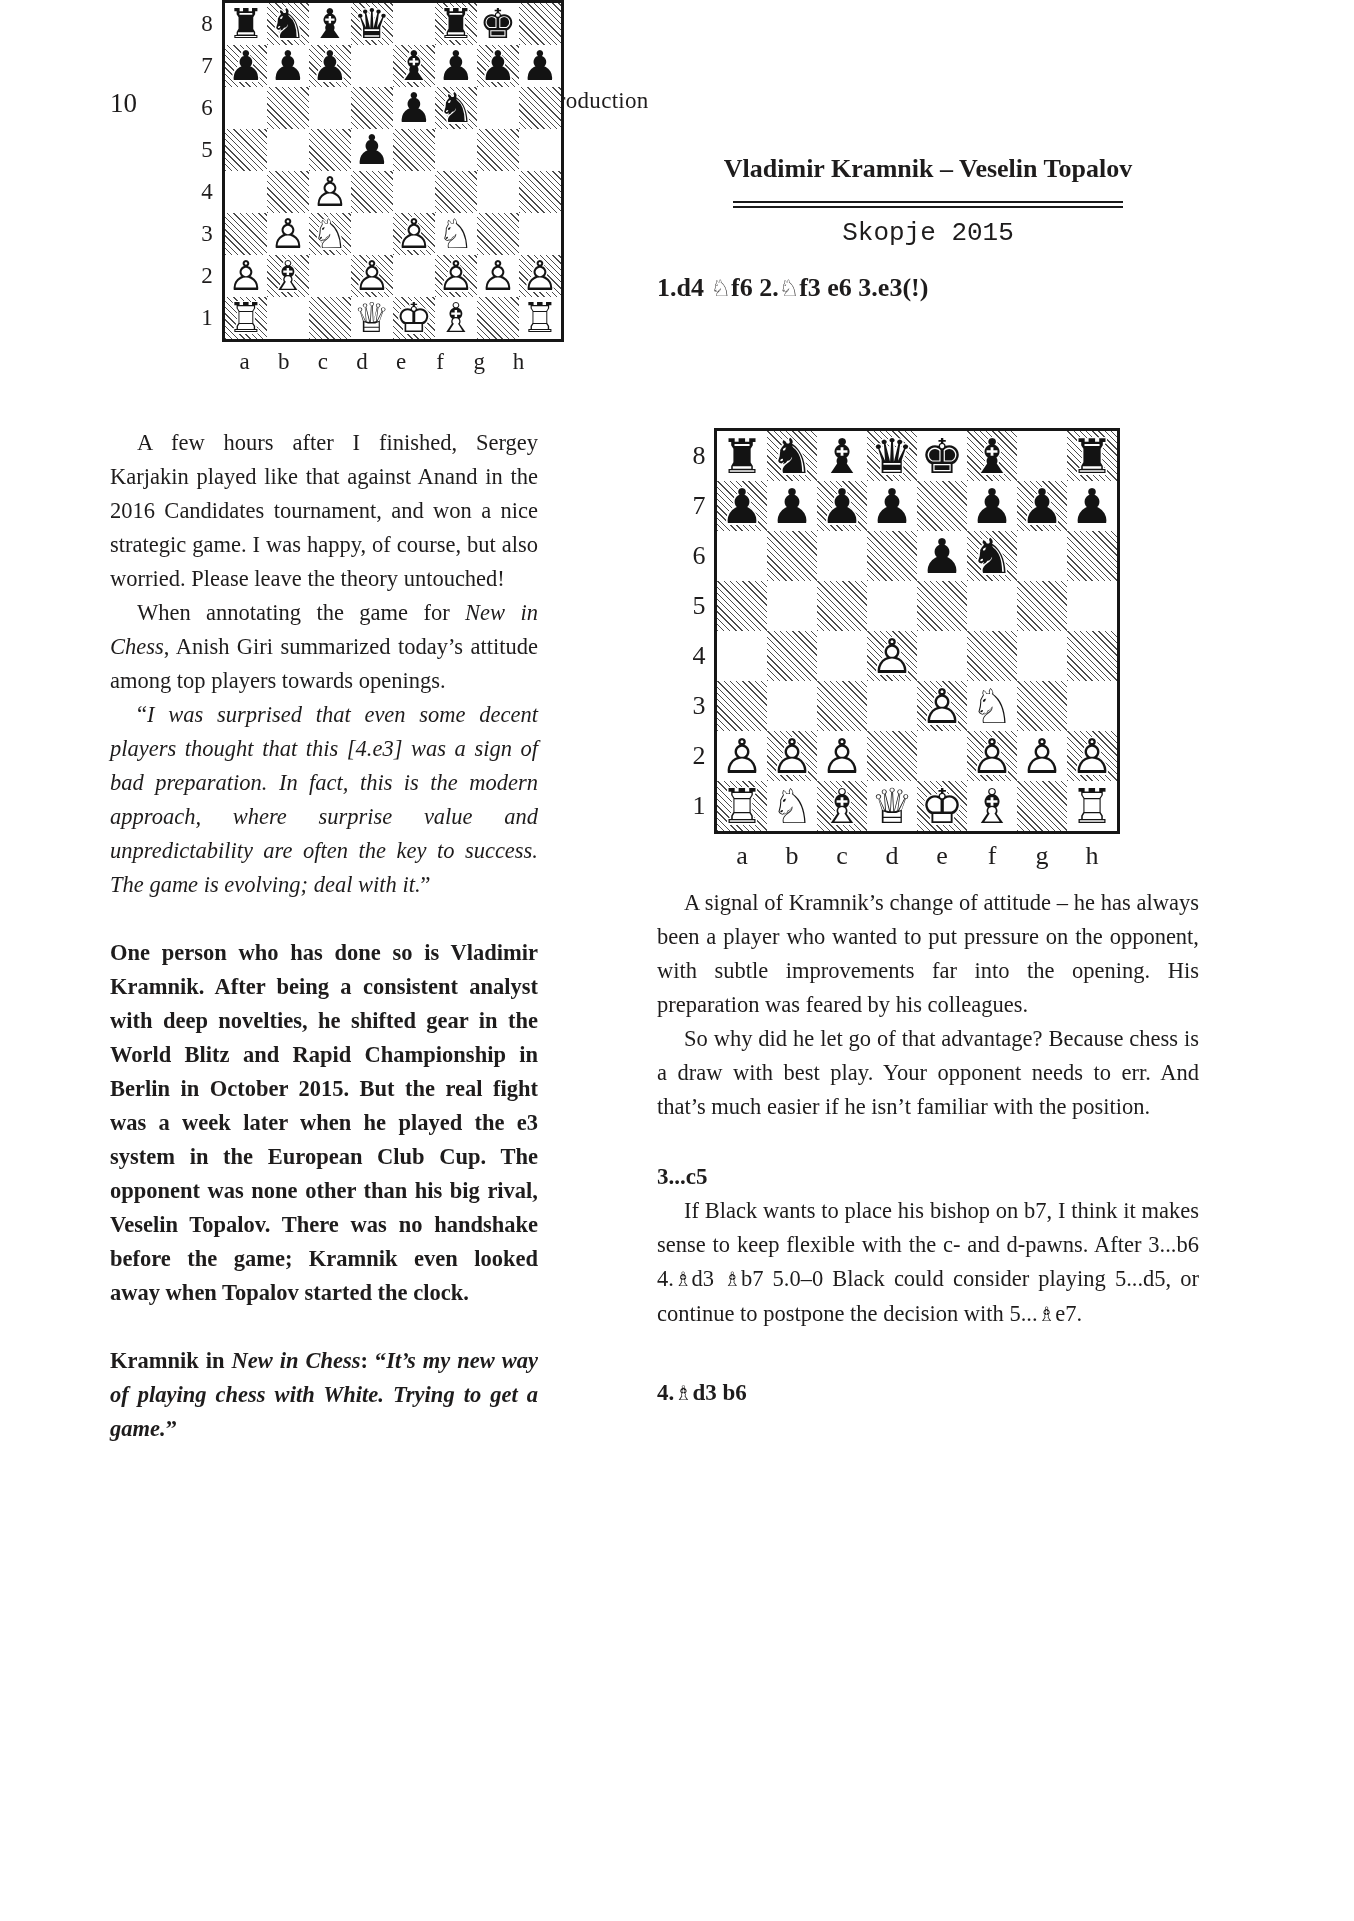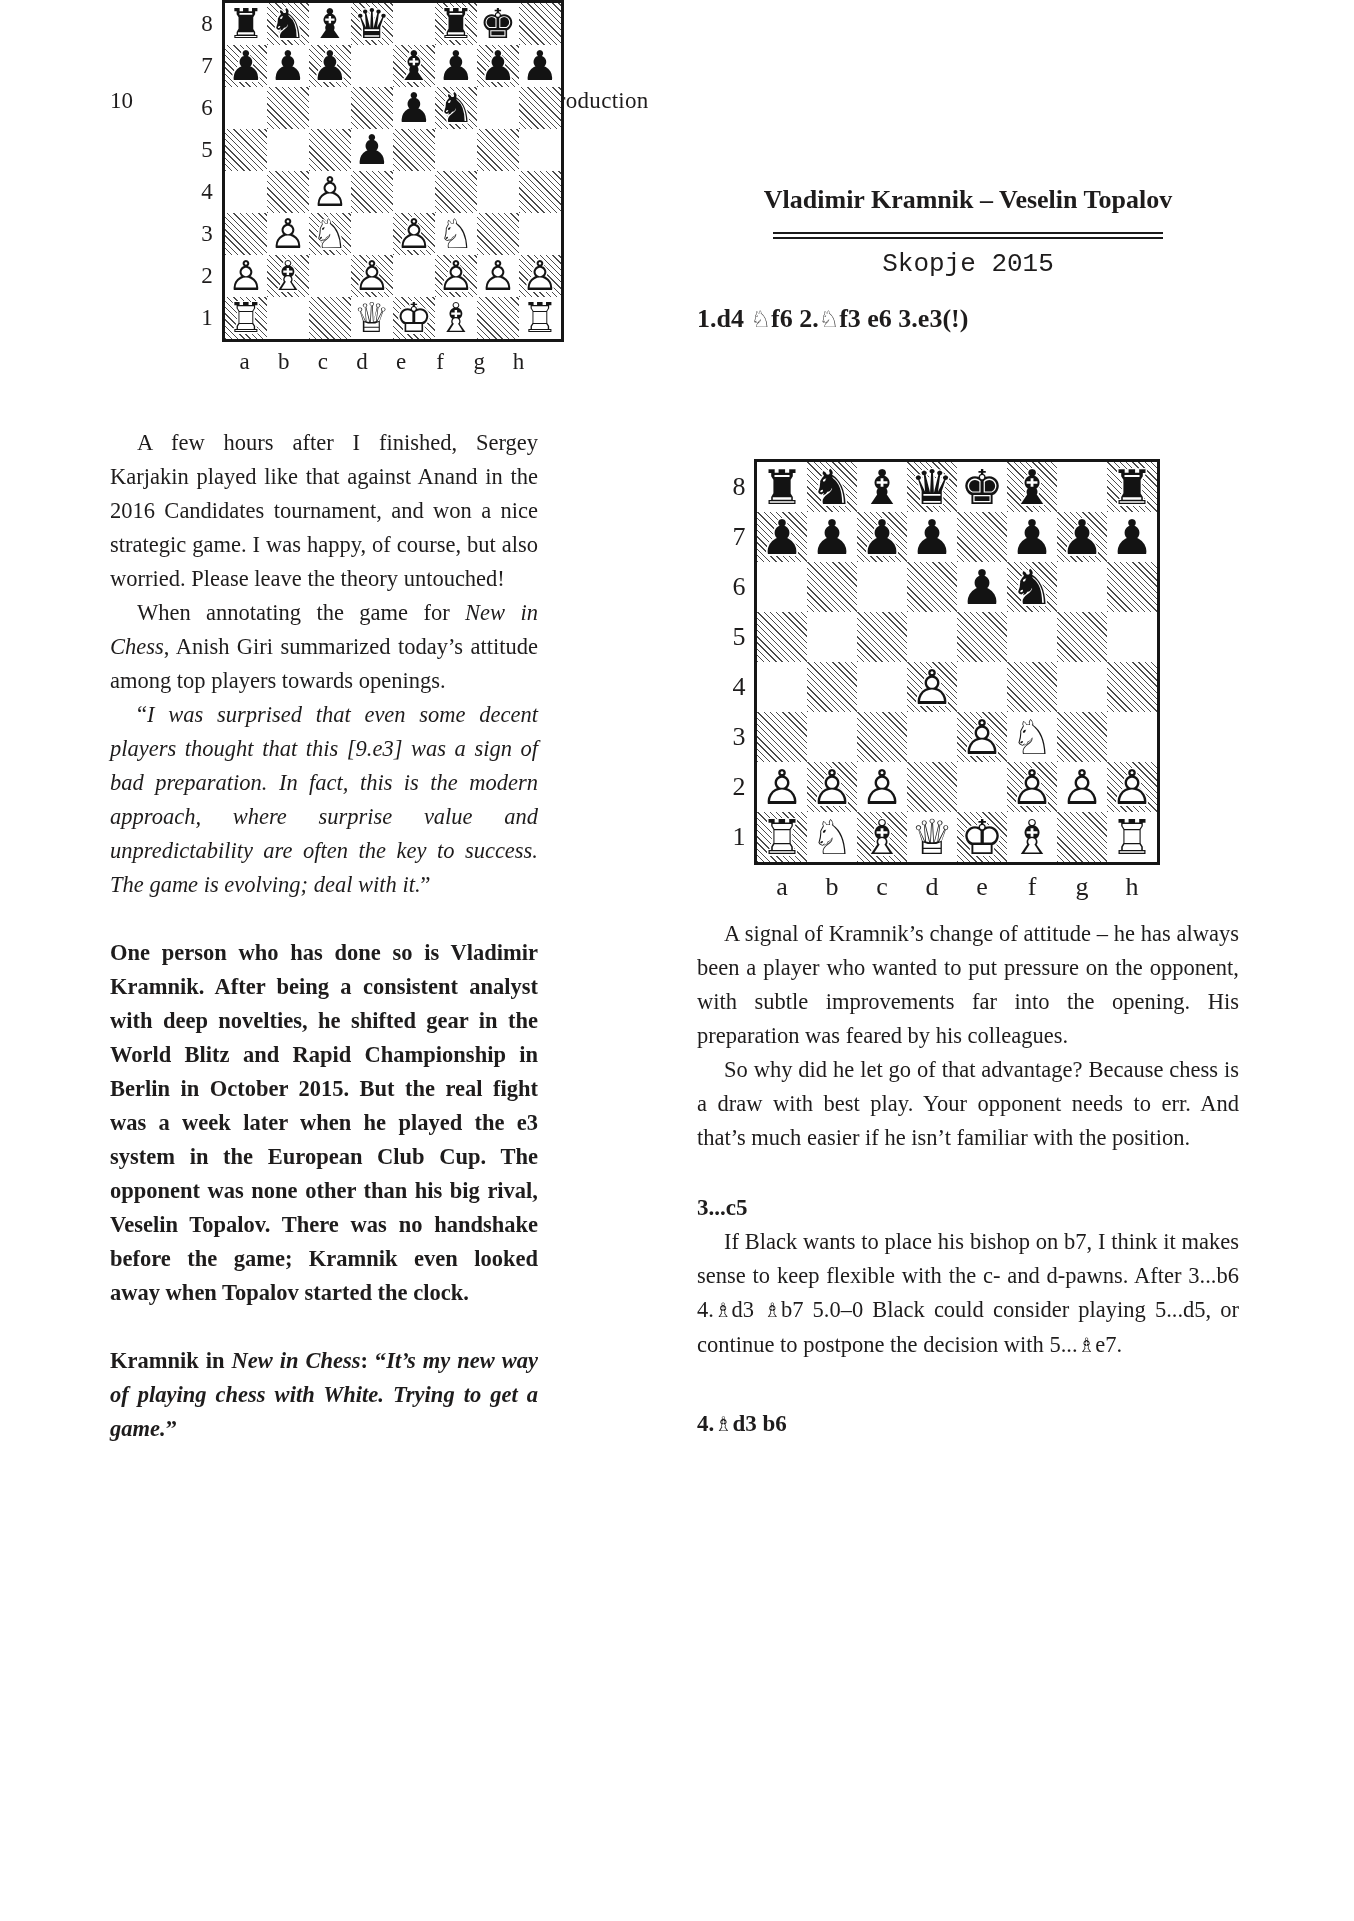"10" .hdr-num { font-size: 23px -> 27px }
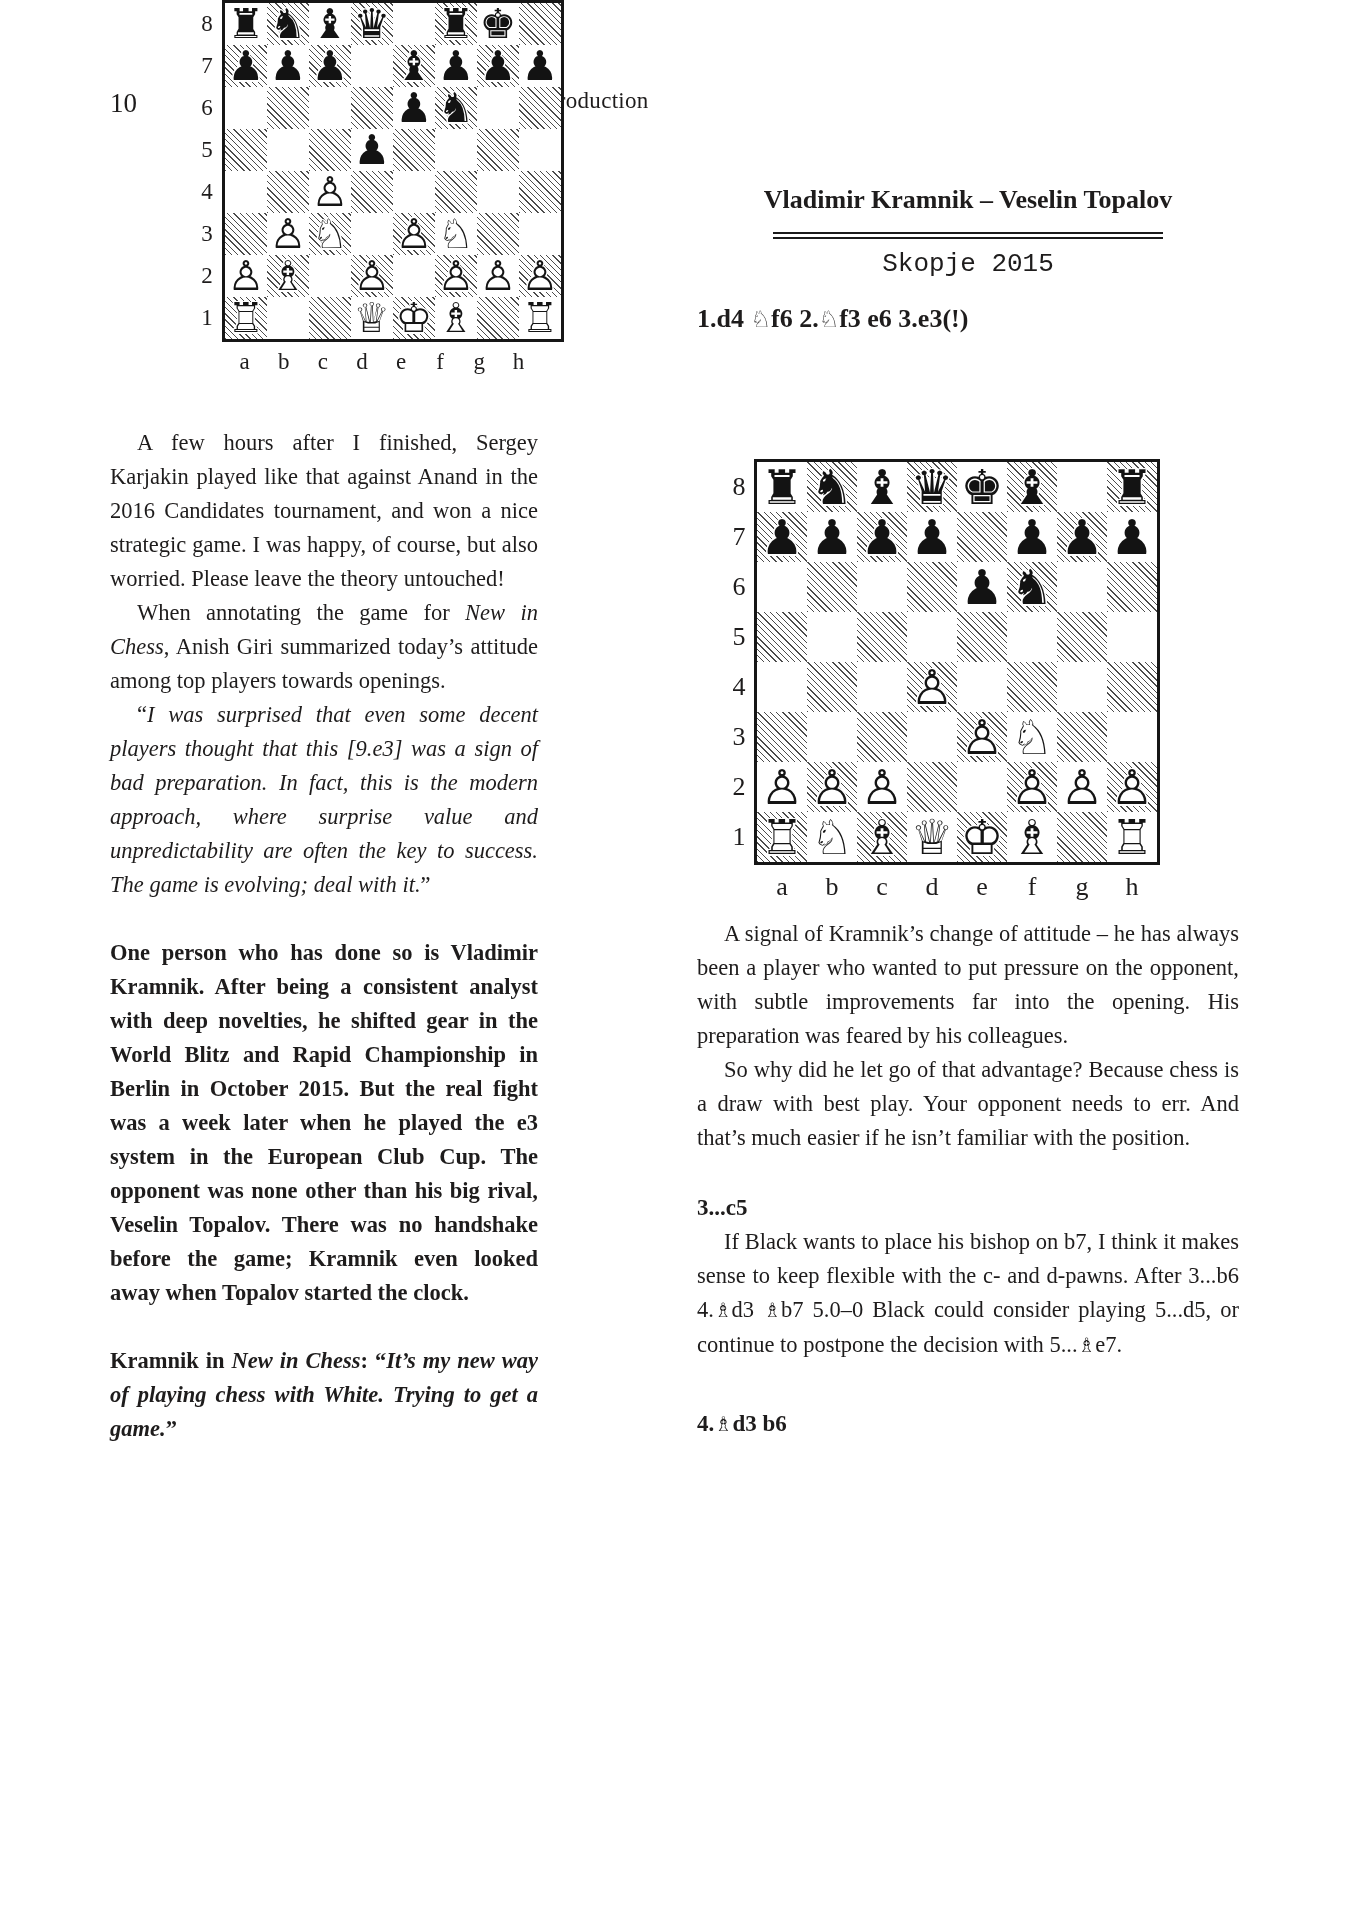"Vladimir Kramnik – Veselin Topalov" #right-col { left: 697px -> 657px; margin-top: 31px -> none }
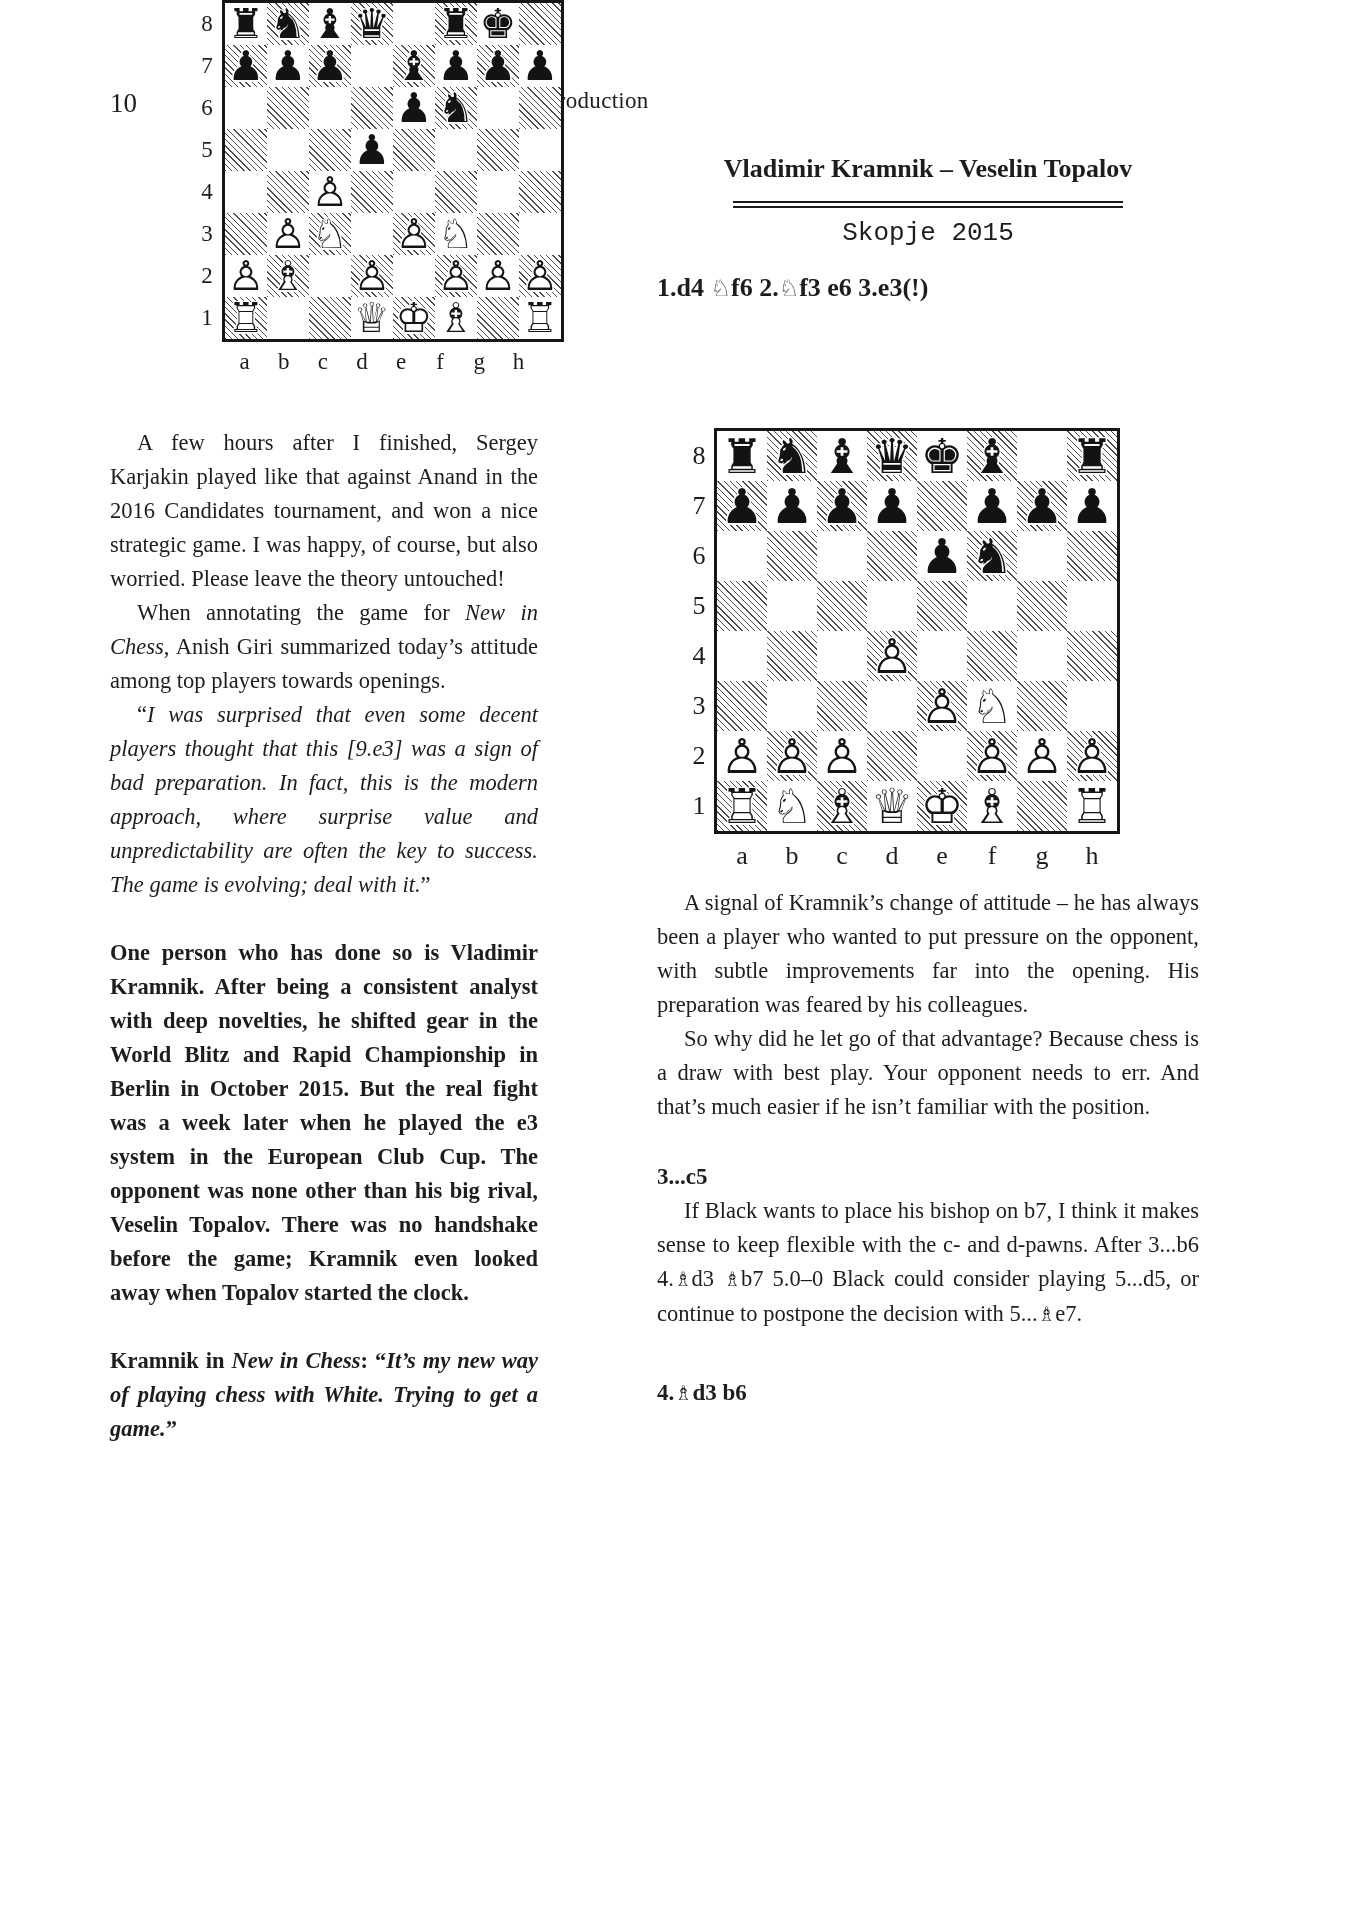"I was surprised that even" span.it { text: 9.e3 -> 4.e3 }
